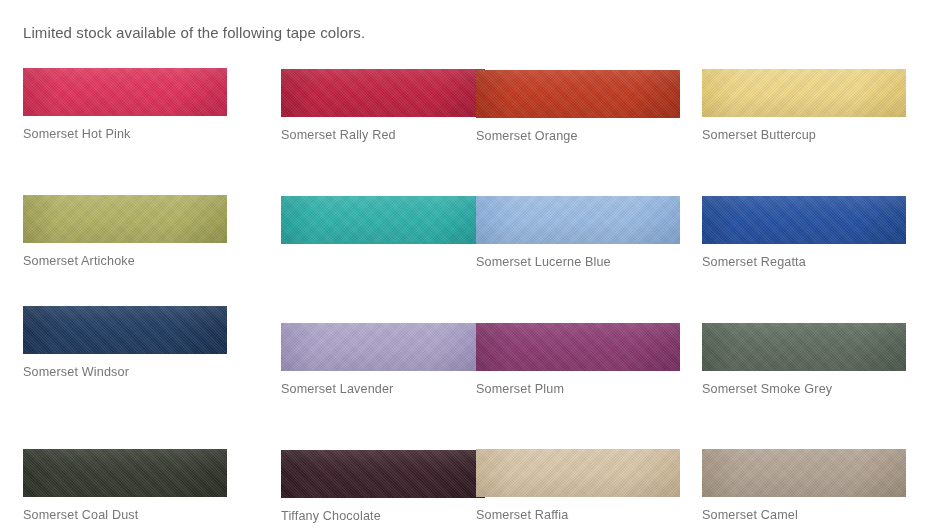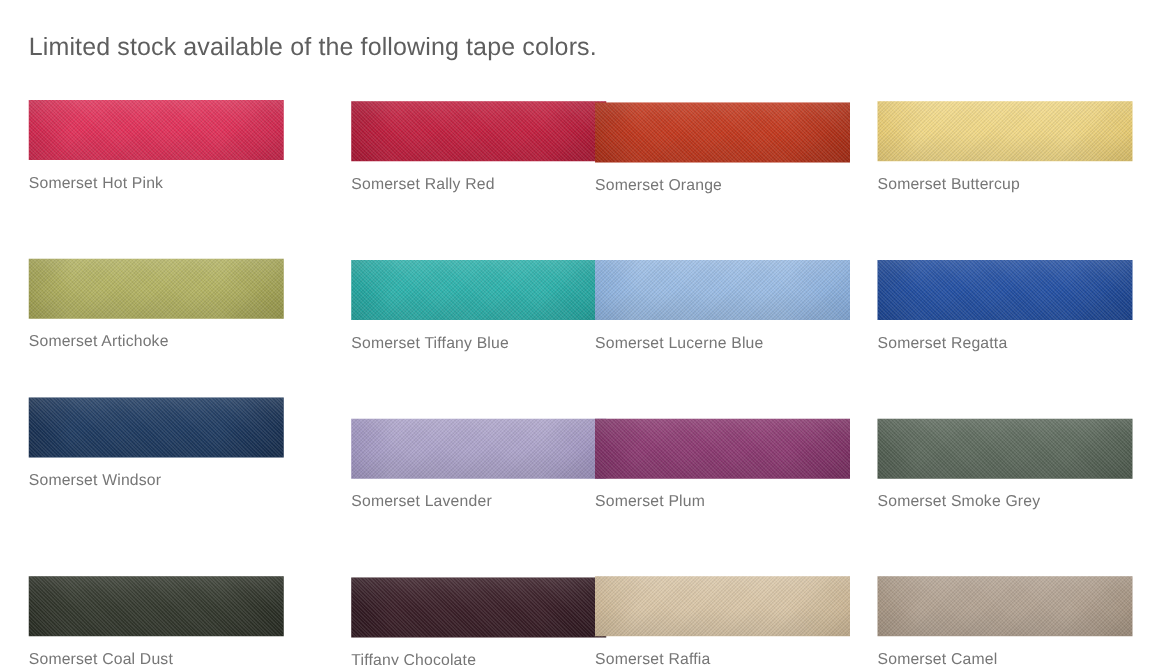"Limited stock available of the" #page-intro { font-size: 20px -> 15px }
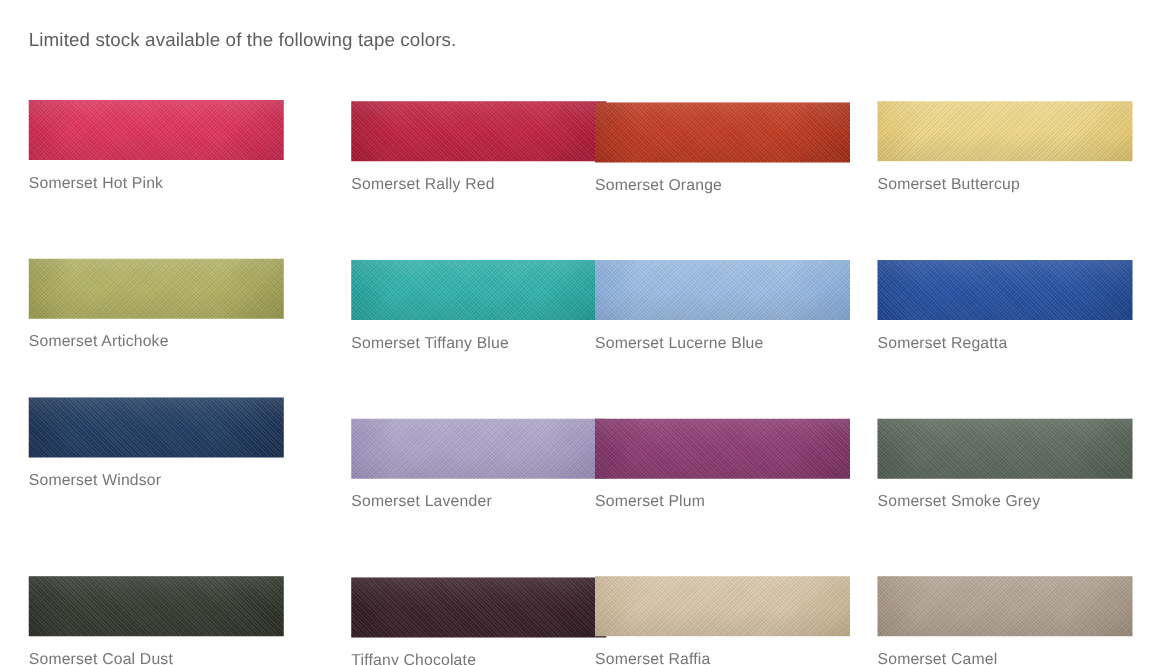"Somerset Hot Pink" .swatch-card { margin-top: 12px -> none }
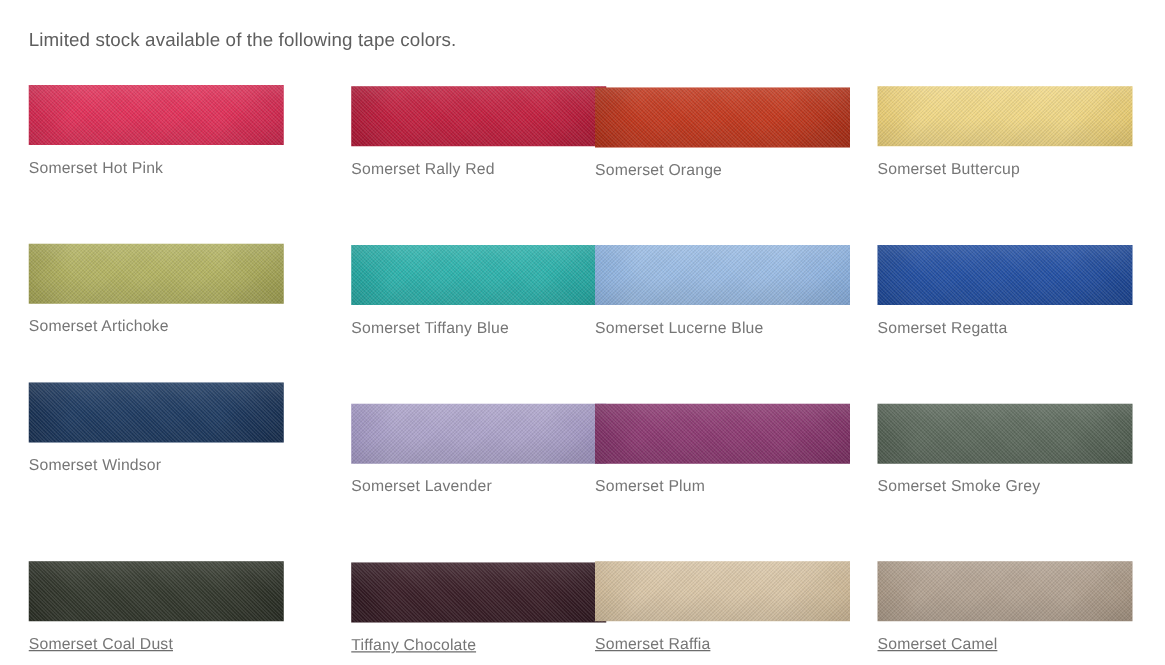"Somerset Tiffany Blue" div.swatch-label { html: <div>Somerset Tiffany Blue</div> -> none }
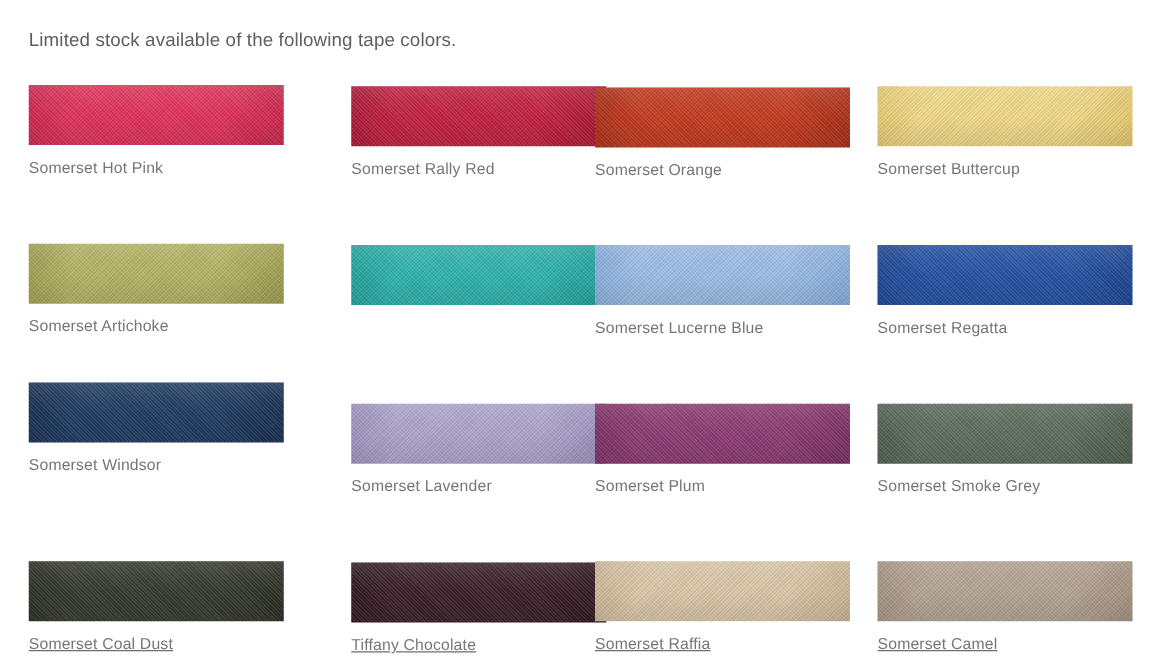"Somerset Coal Dust" .row-3 { text-decoration: underline -> none }
